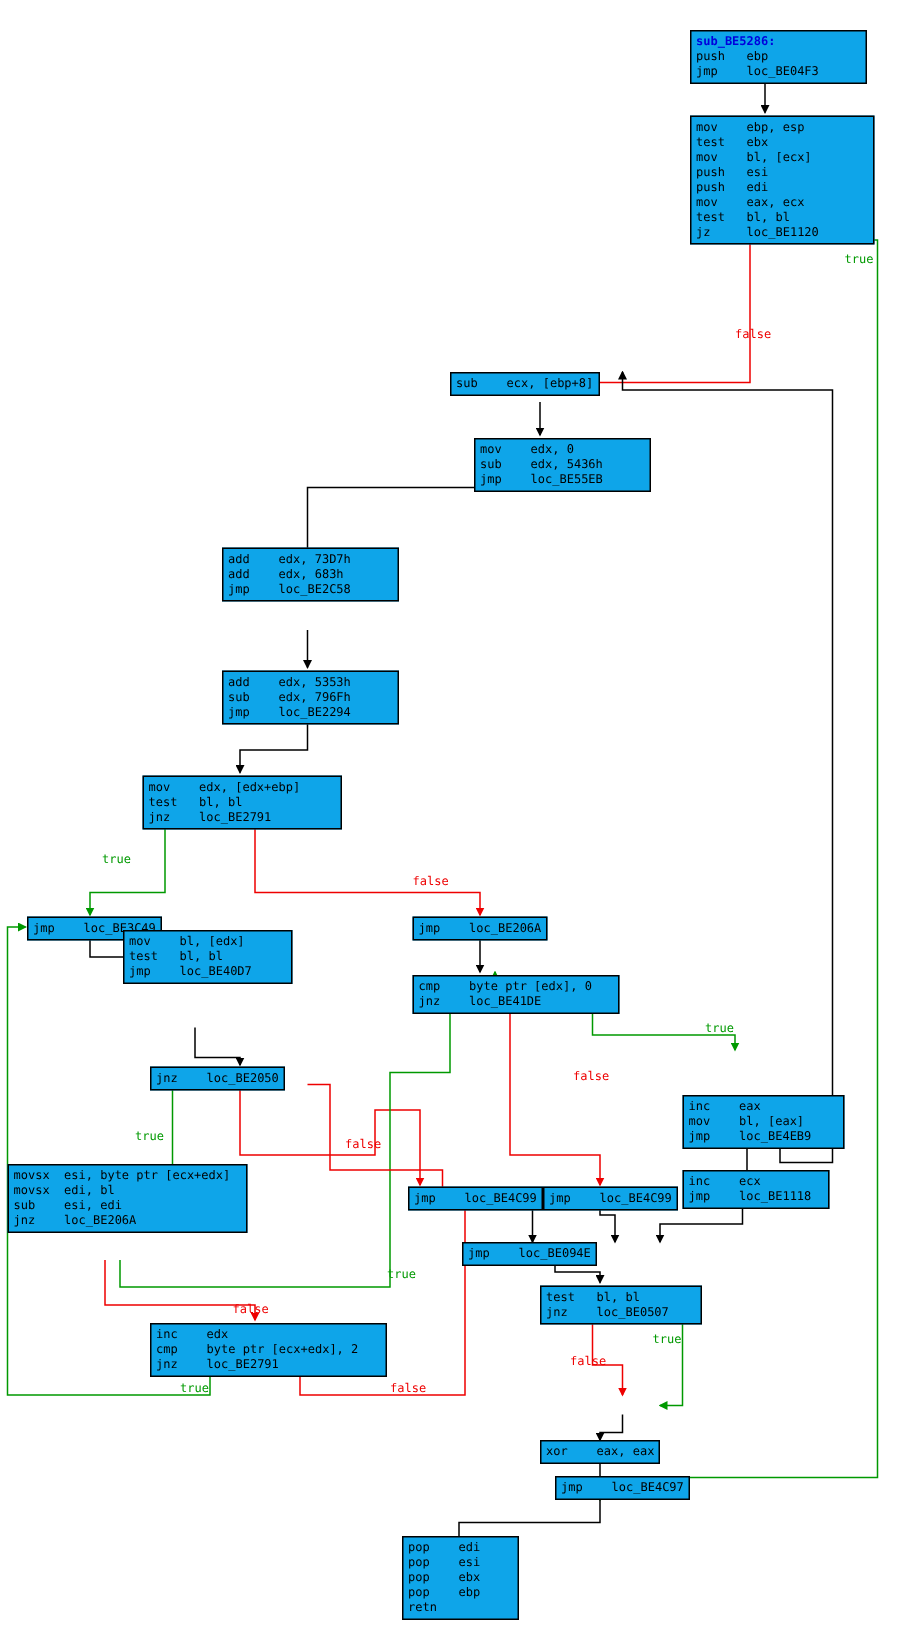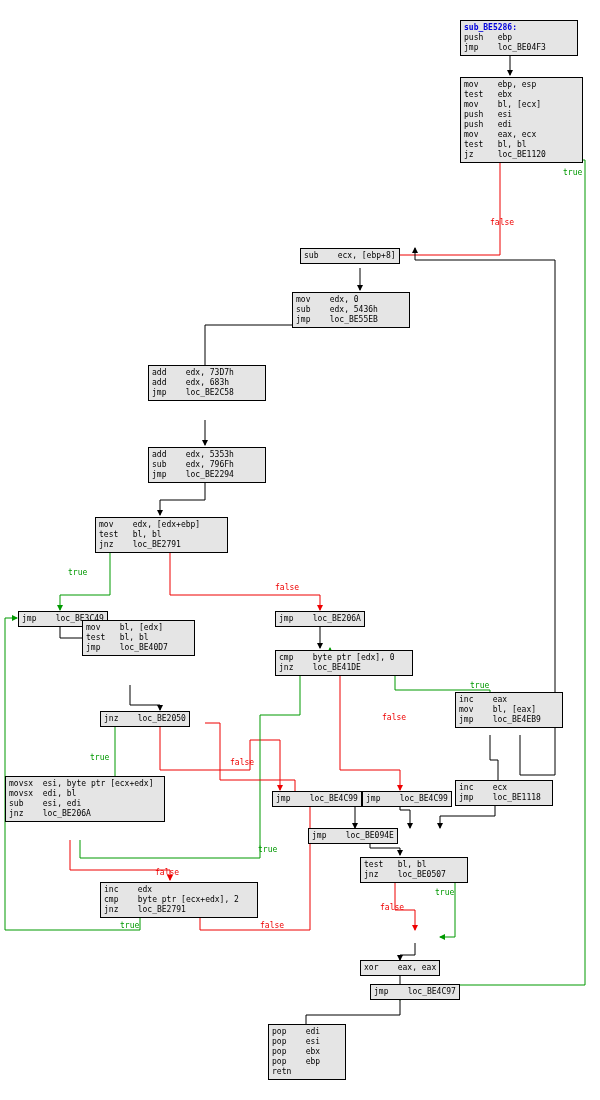"sub_BE5286: push ebp jmp loc_BE04F3" .node { background: #e5e5e5 -> #0ea5e9 }
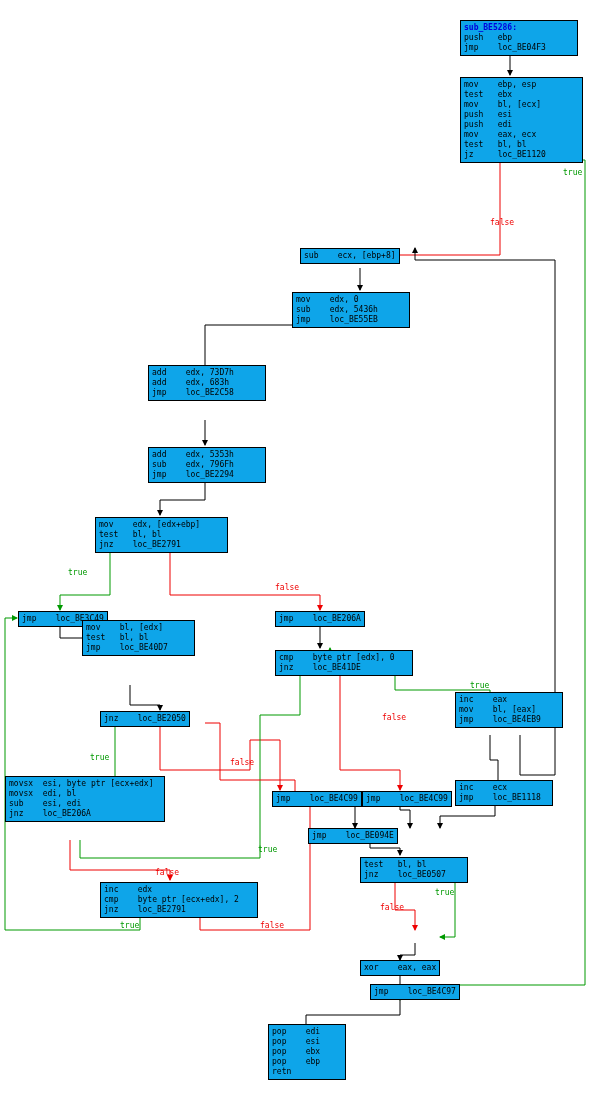"mov edx, 0 sub edx," div.node { left: 292px -> 316px }
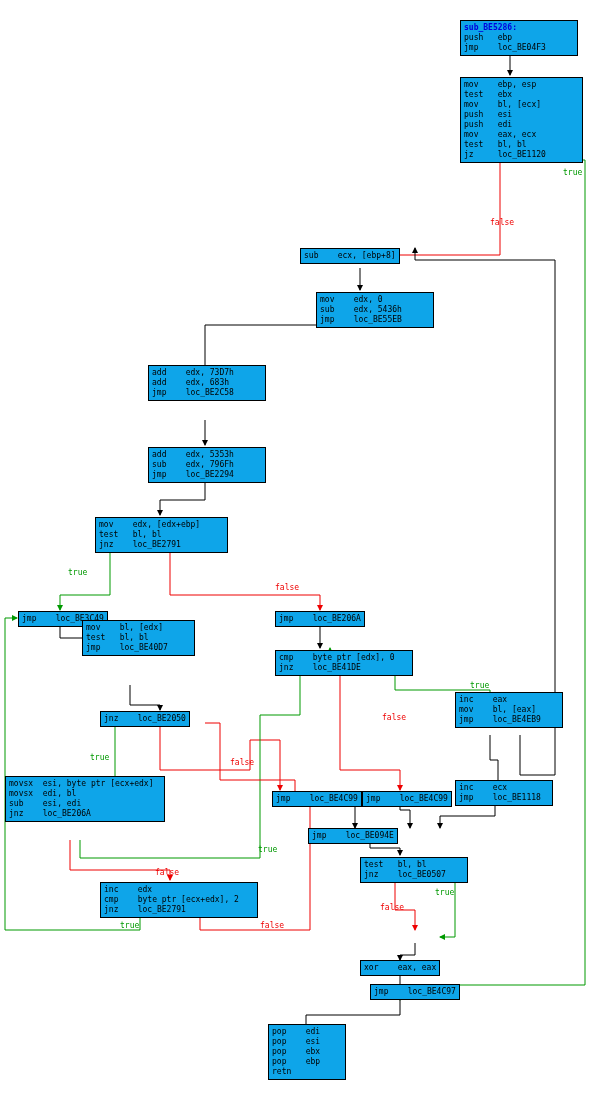"inc eax mov bl, [eax]" div.node { top: 692px -> 730px }
